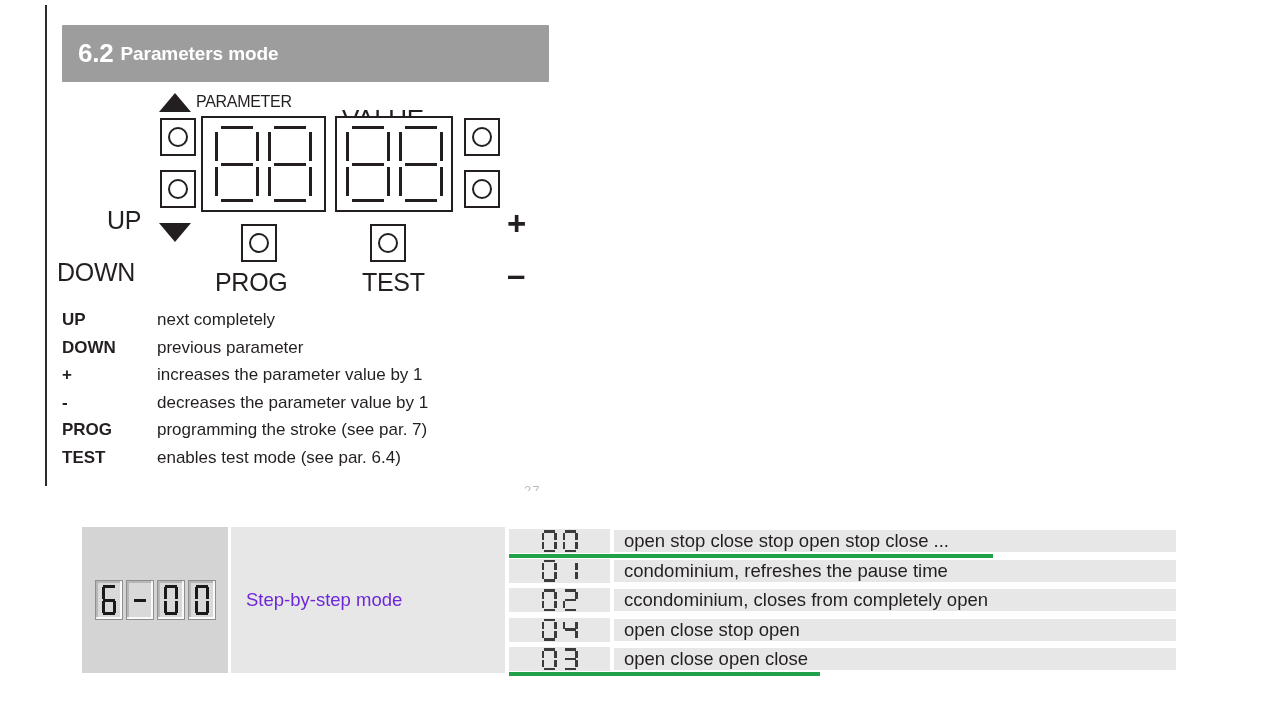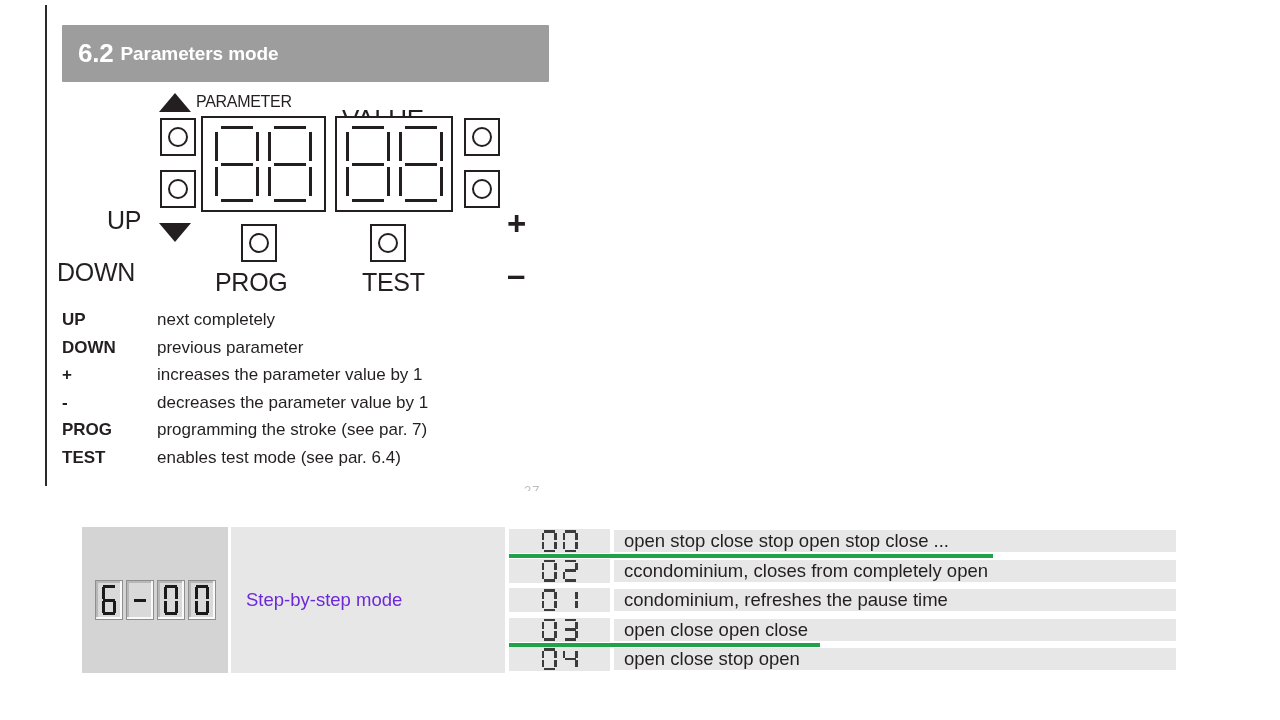"ccondominium, closes from completely" div.pt-row { order: before "condominium, refreshes the pause time" -> after "condominium, refreshes the pause time" }
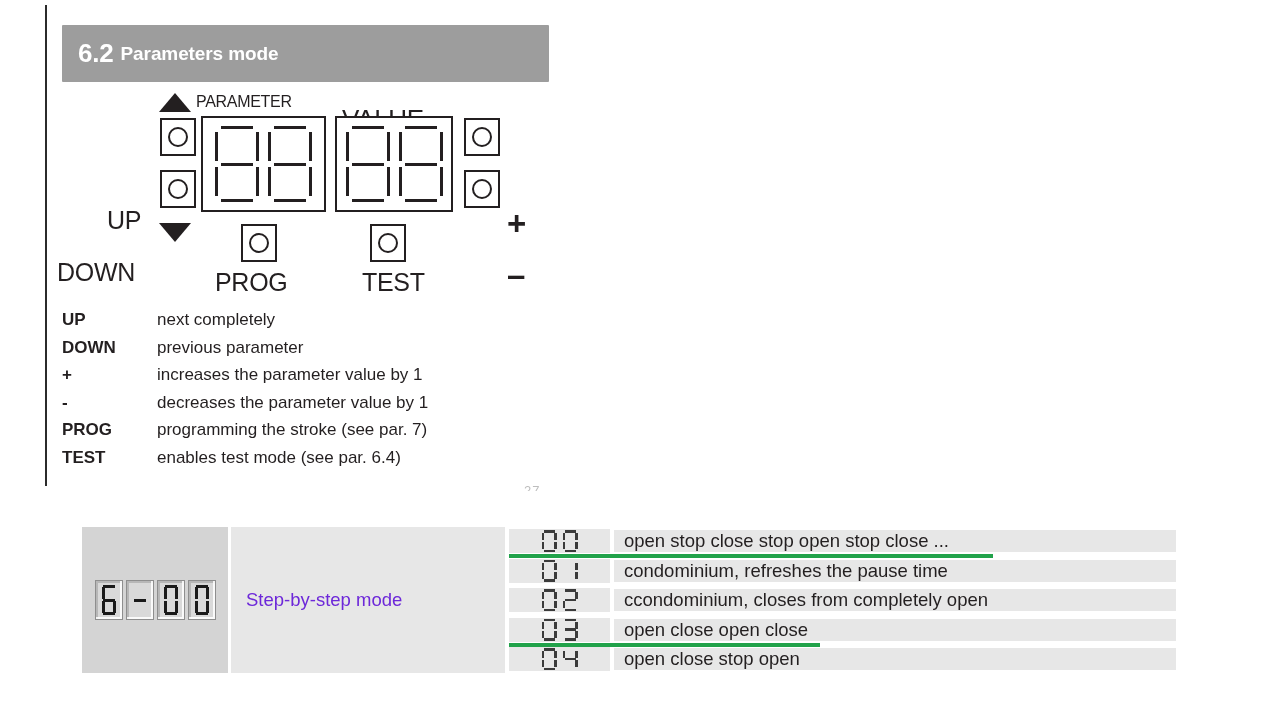"open close open close" div.pt-row { order: before "open close stop open" -> after "open close stop open" }
